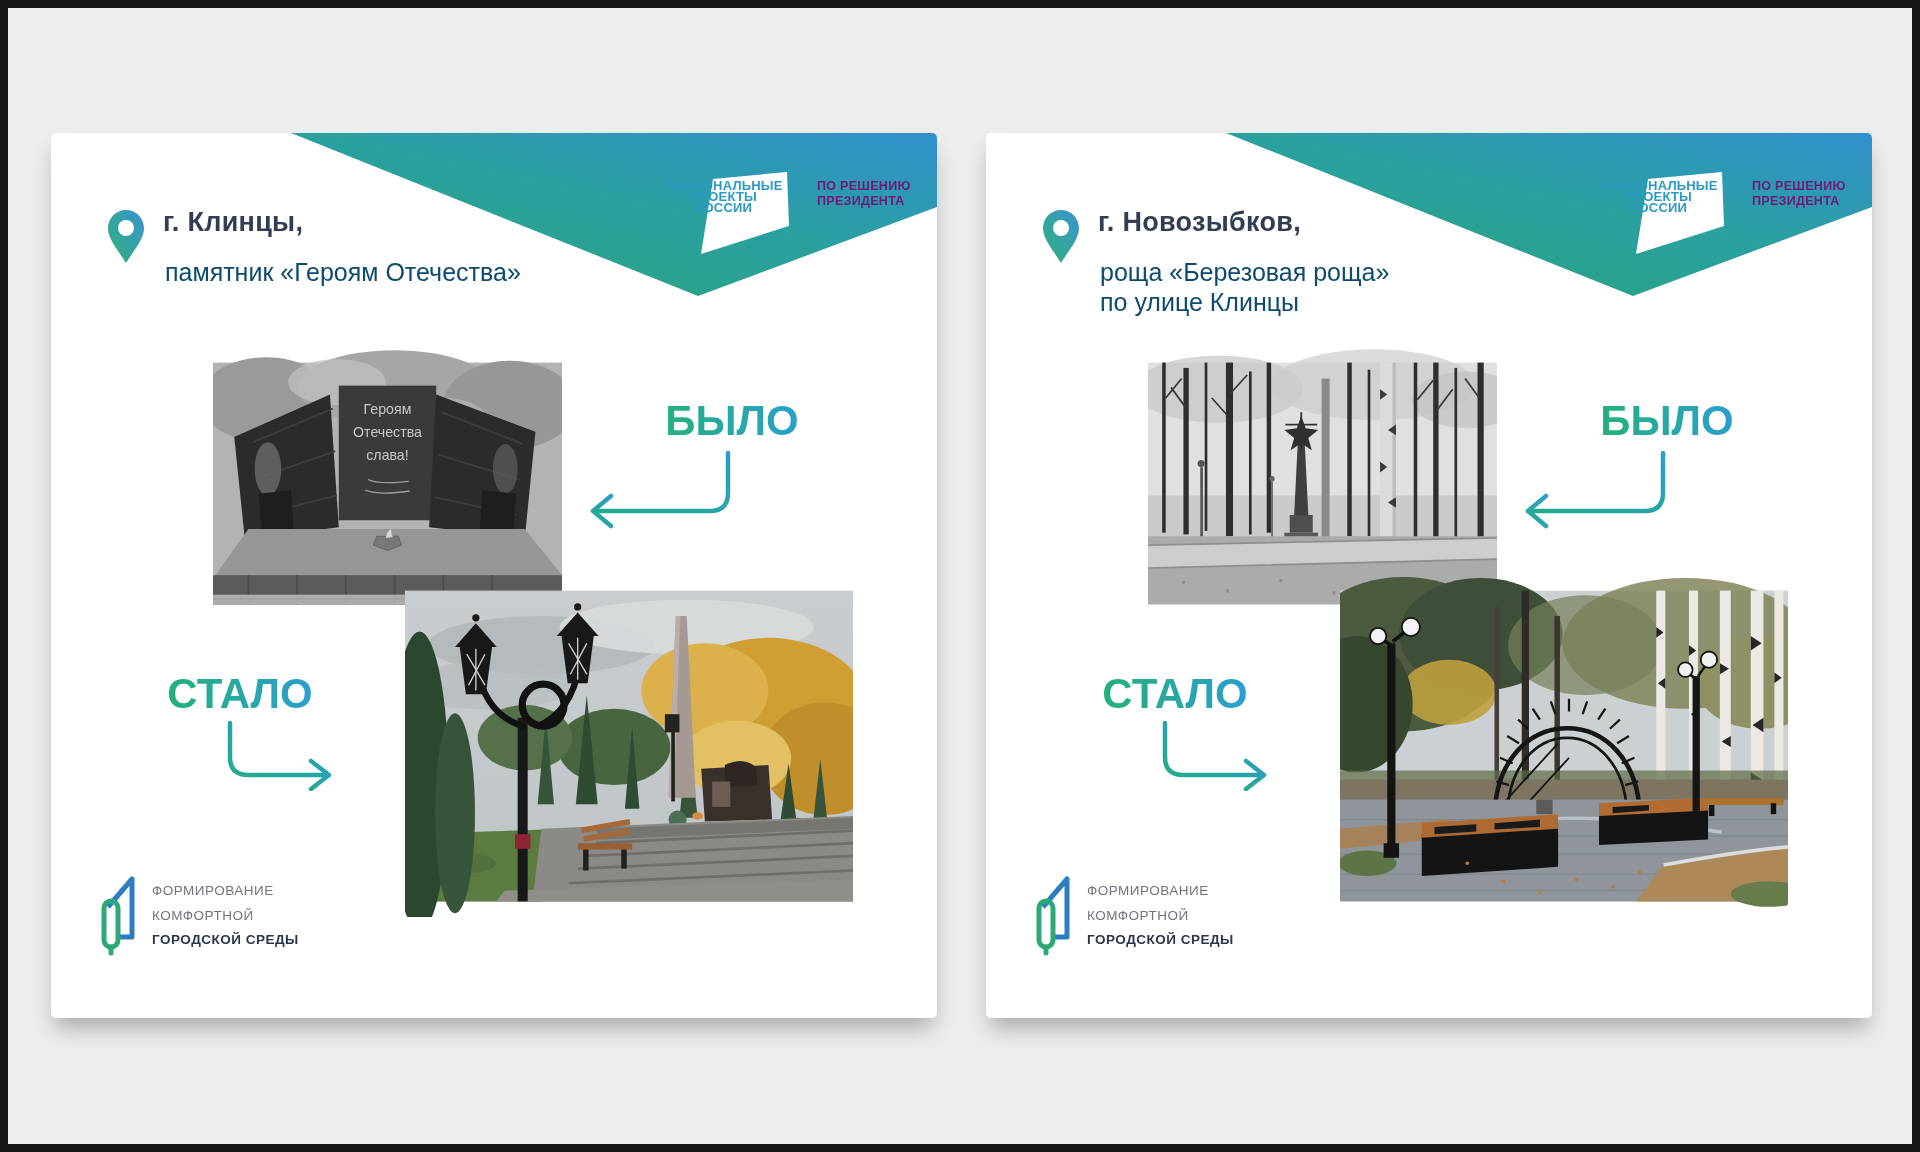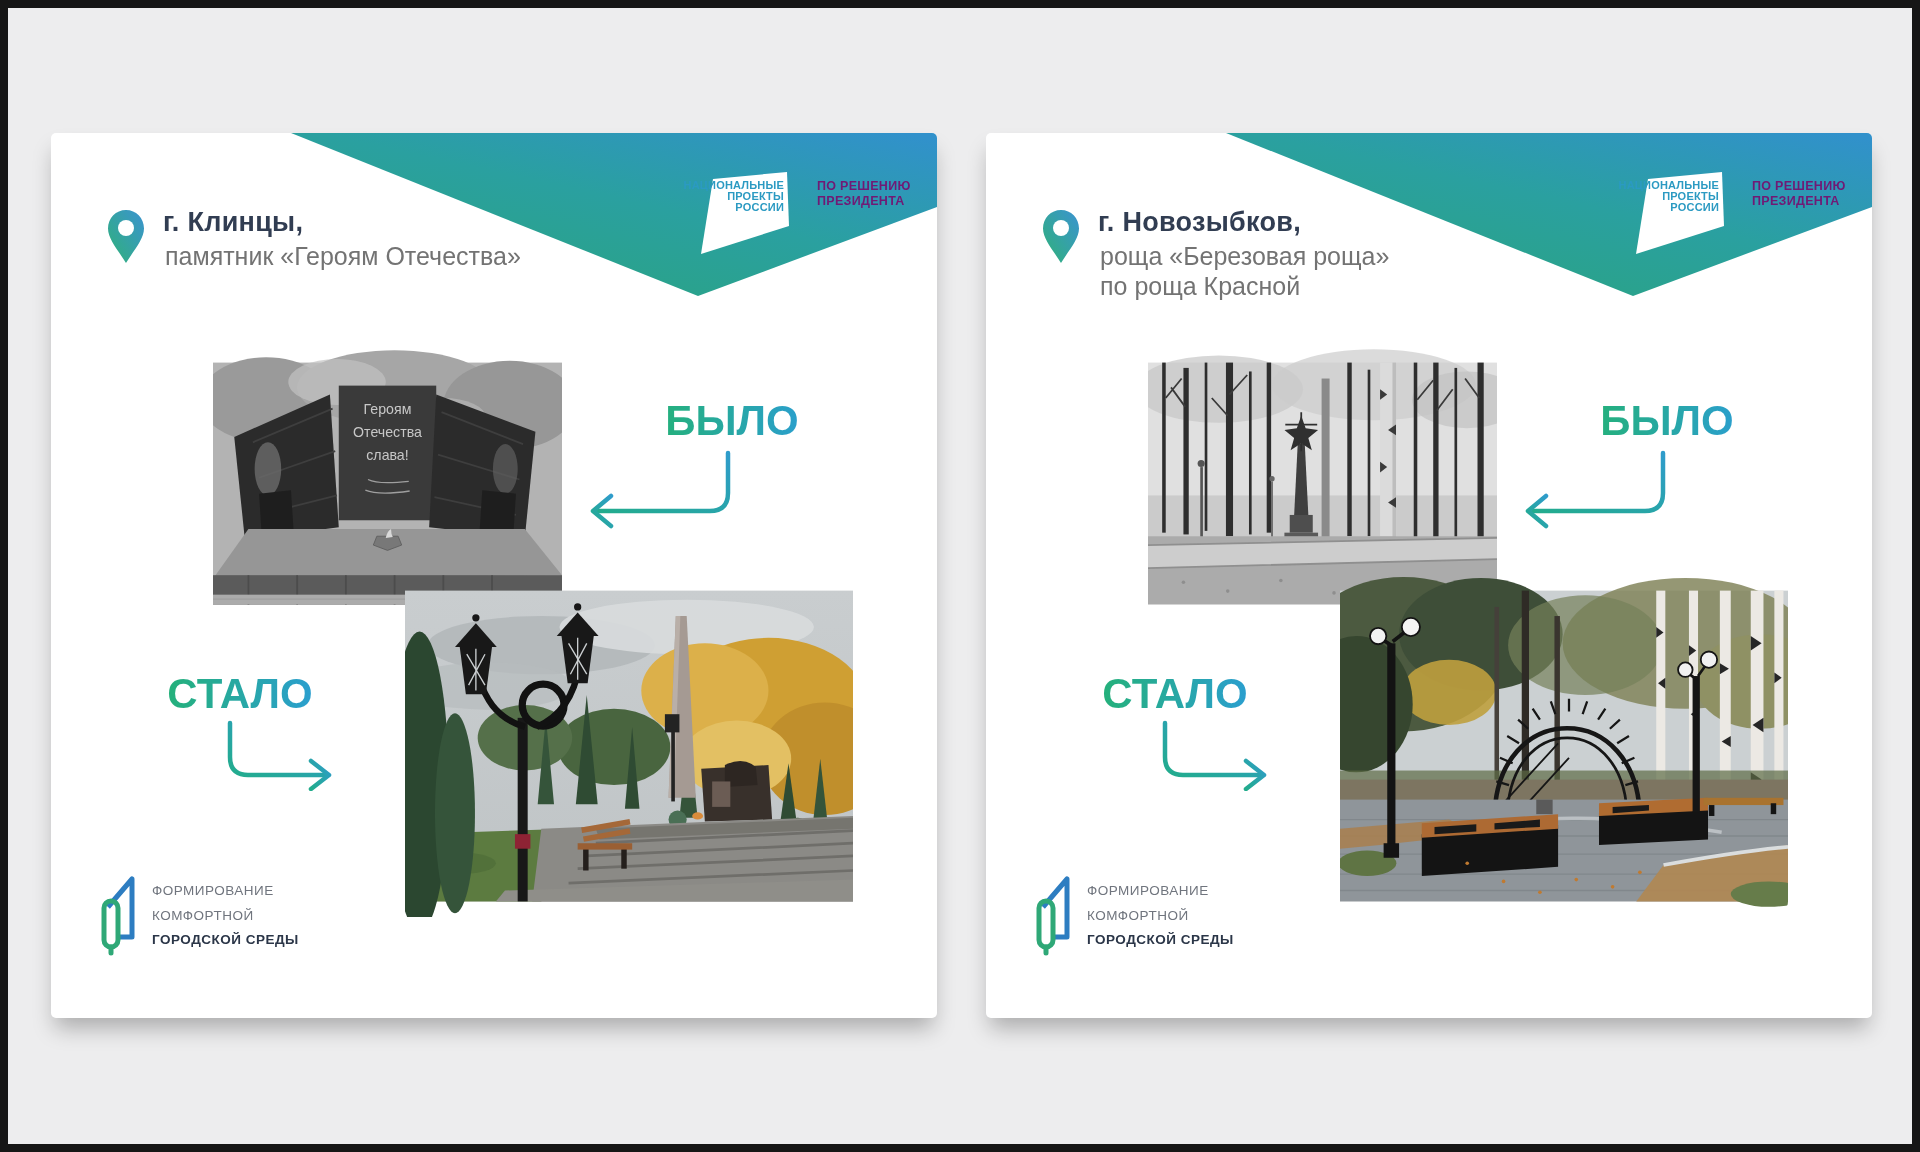"НАЦИОНАЛЬНЫЕ" .np-text { font-size: 11px -> 13px; text-align: right -> center }
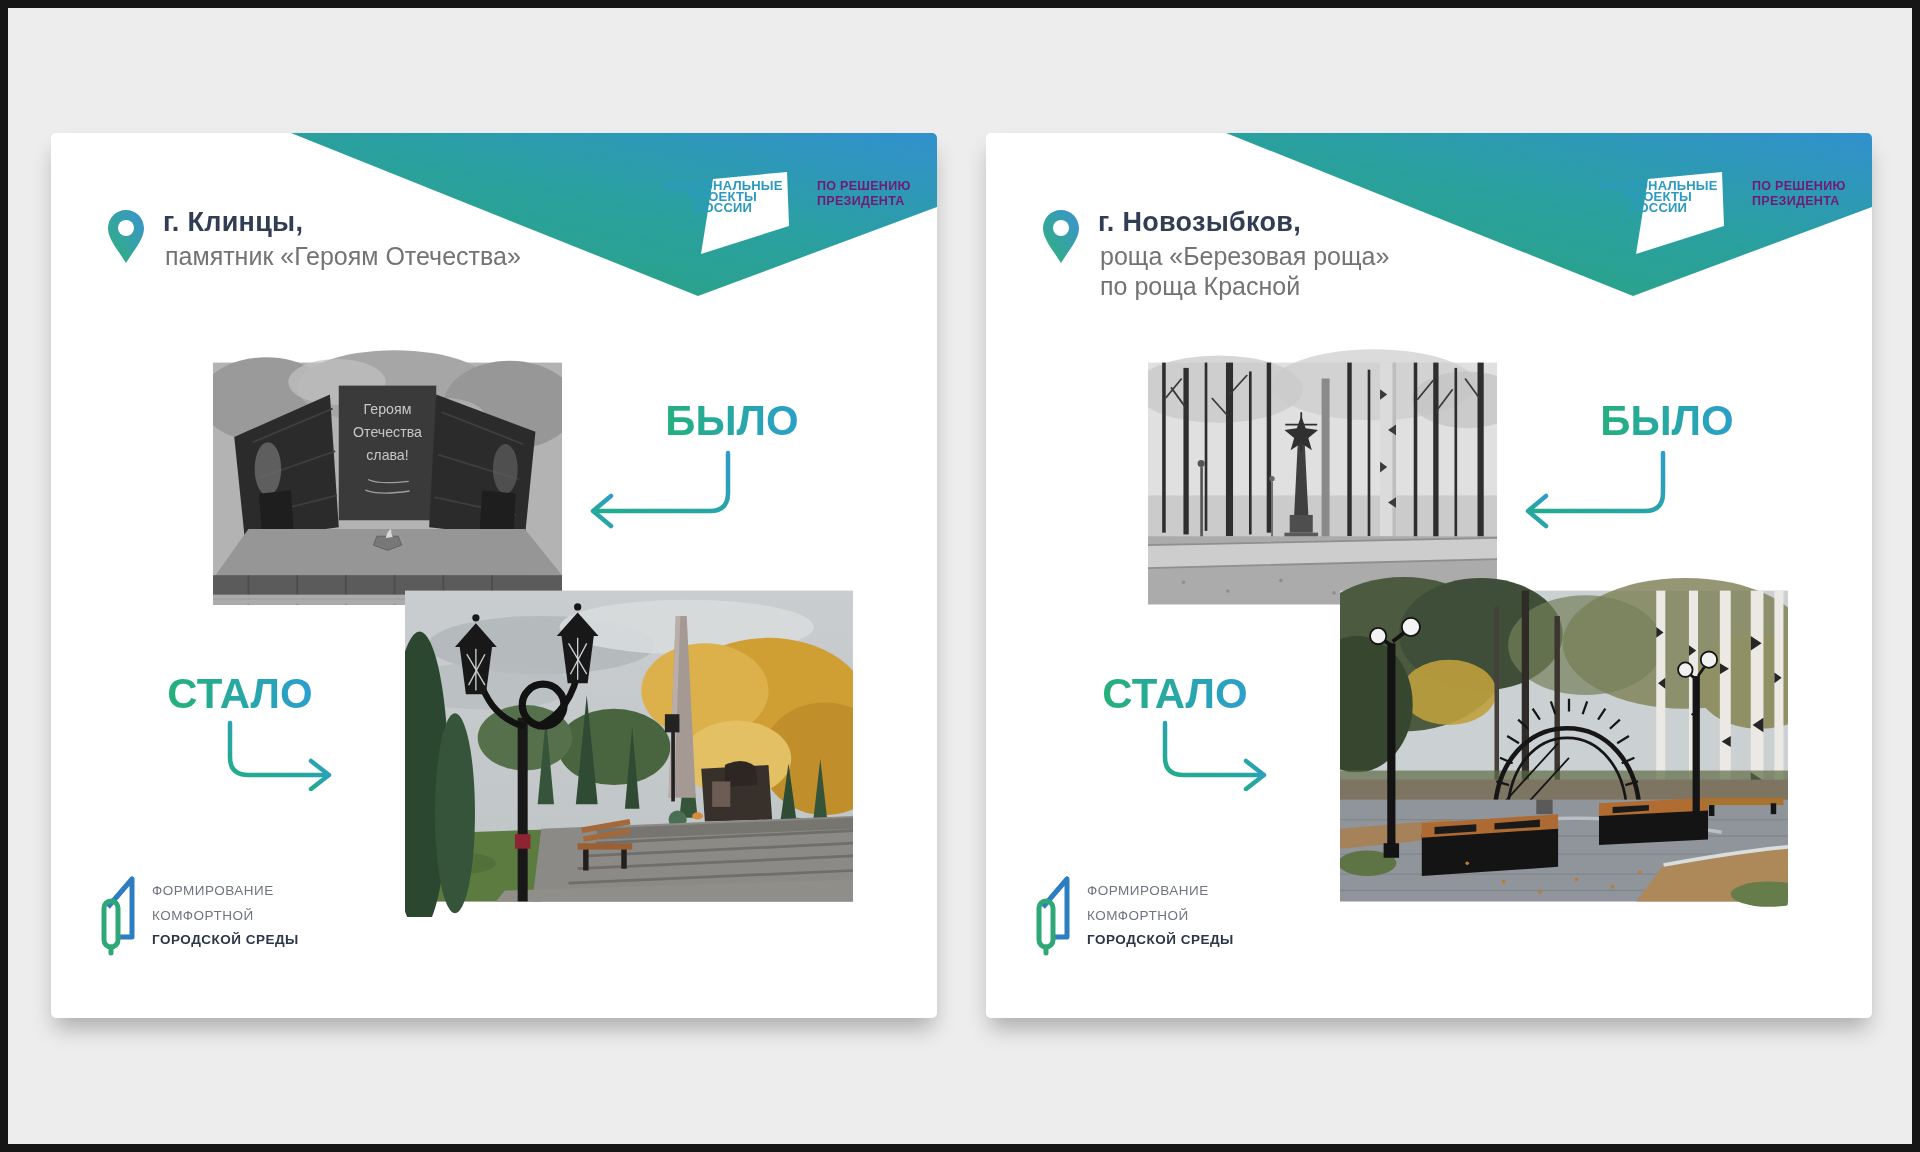"памятник «Героям Отечества»" .obj { color: #737373 -> #0c4a6e; top: 108px -> 124px }
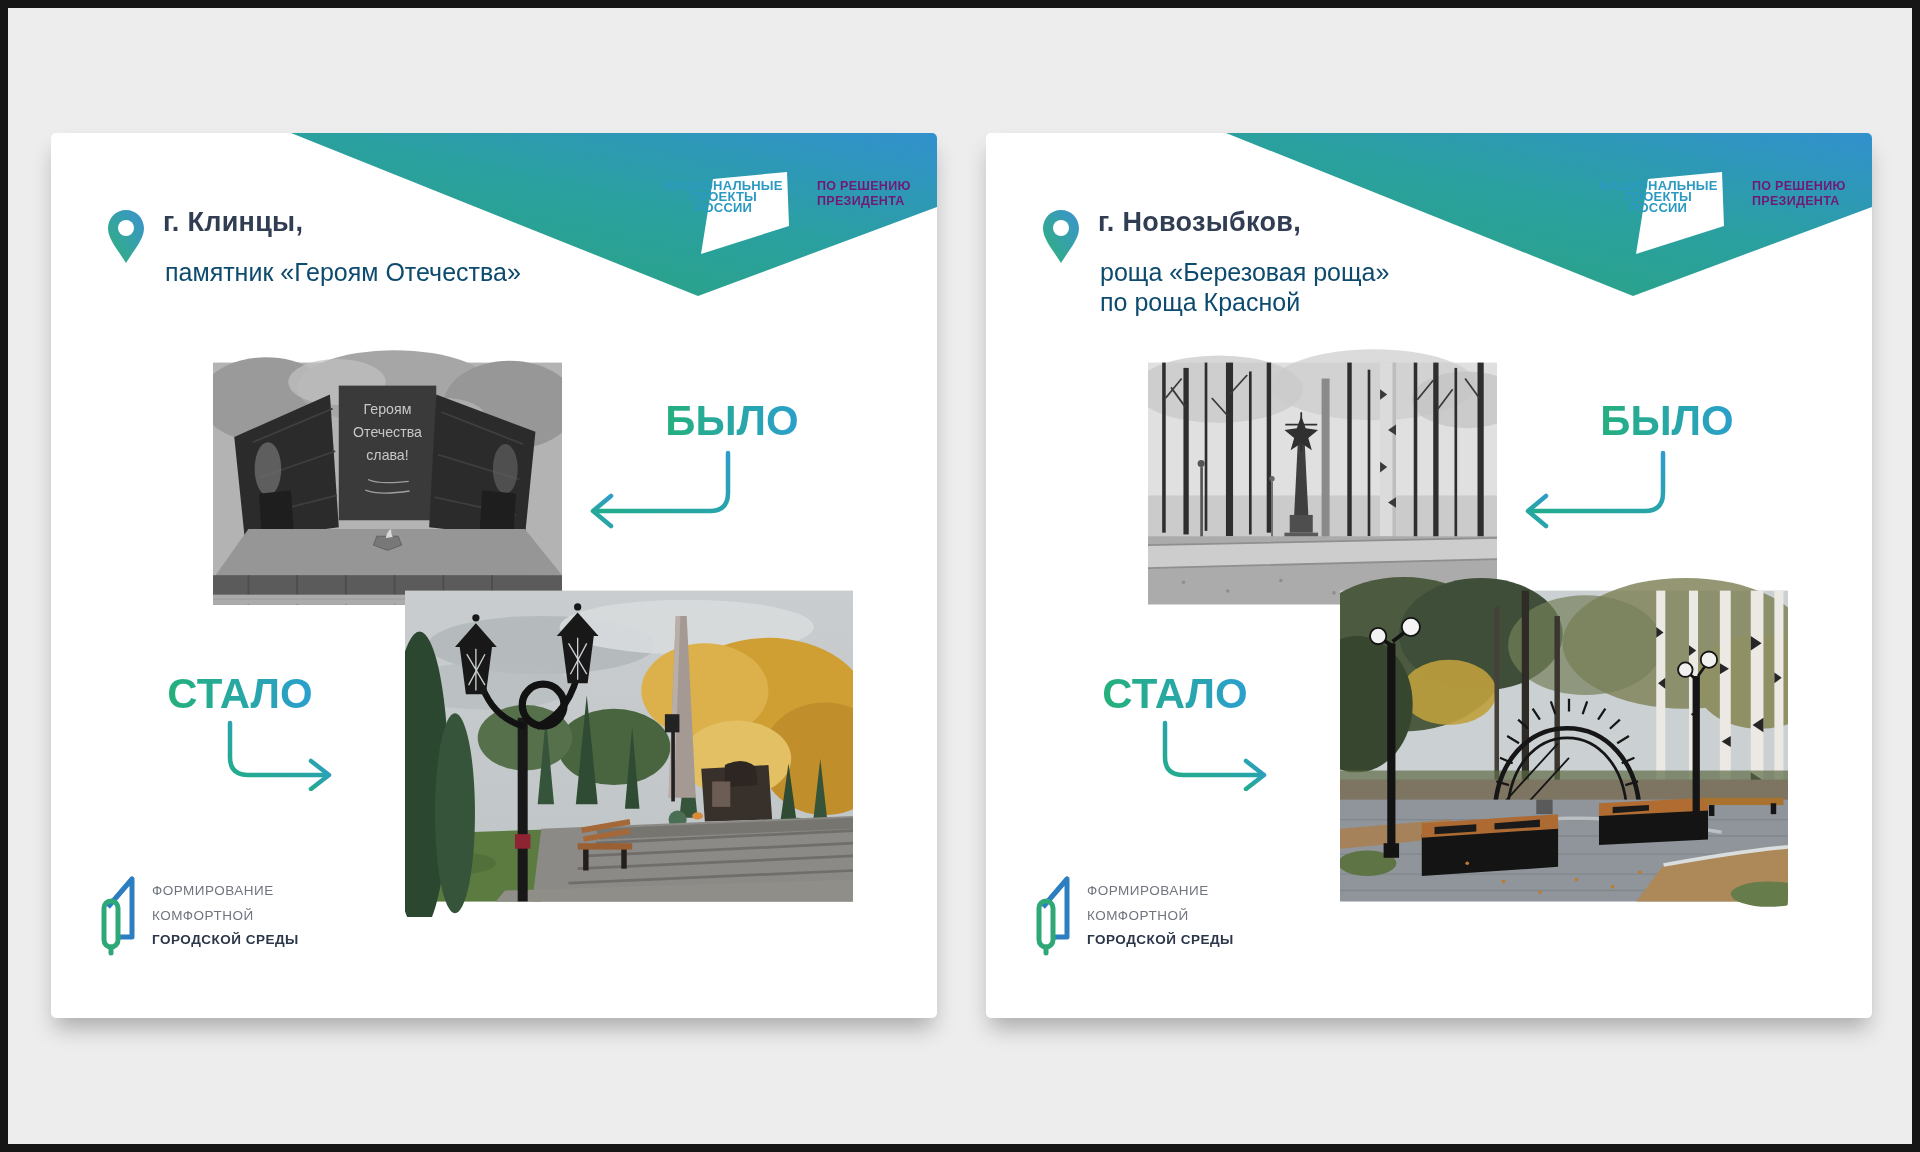"по роща Красной" div { text: роща Красной -> улице Клинцы }
